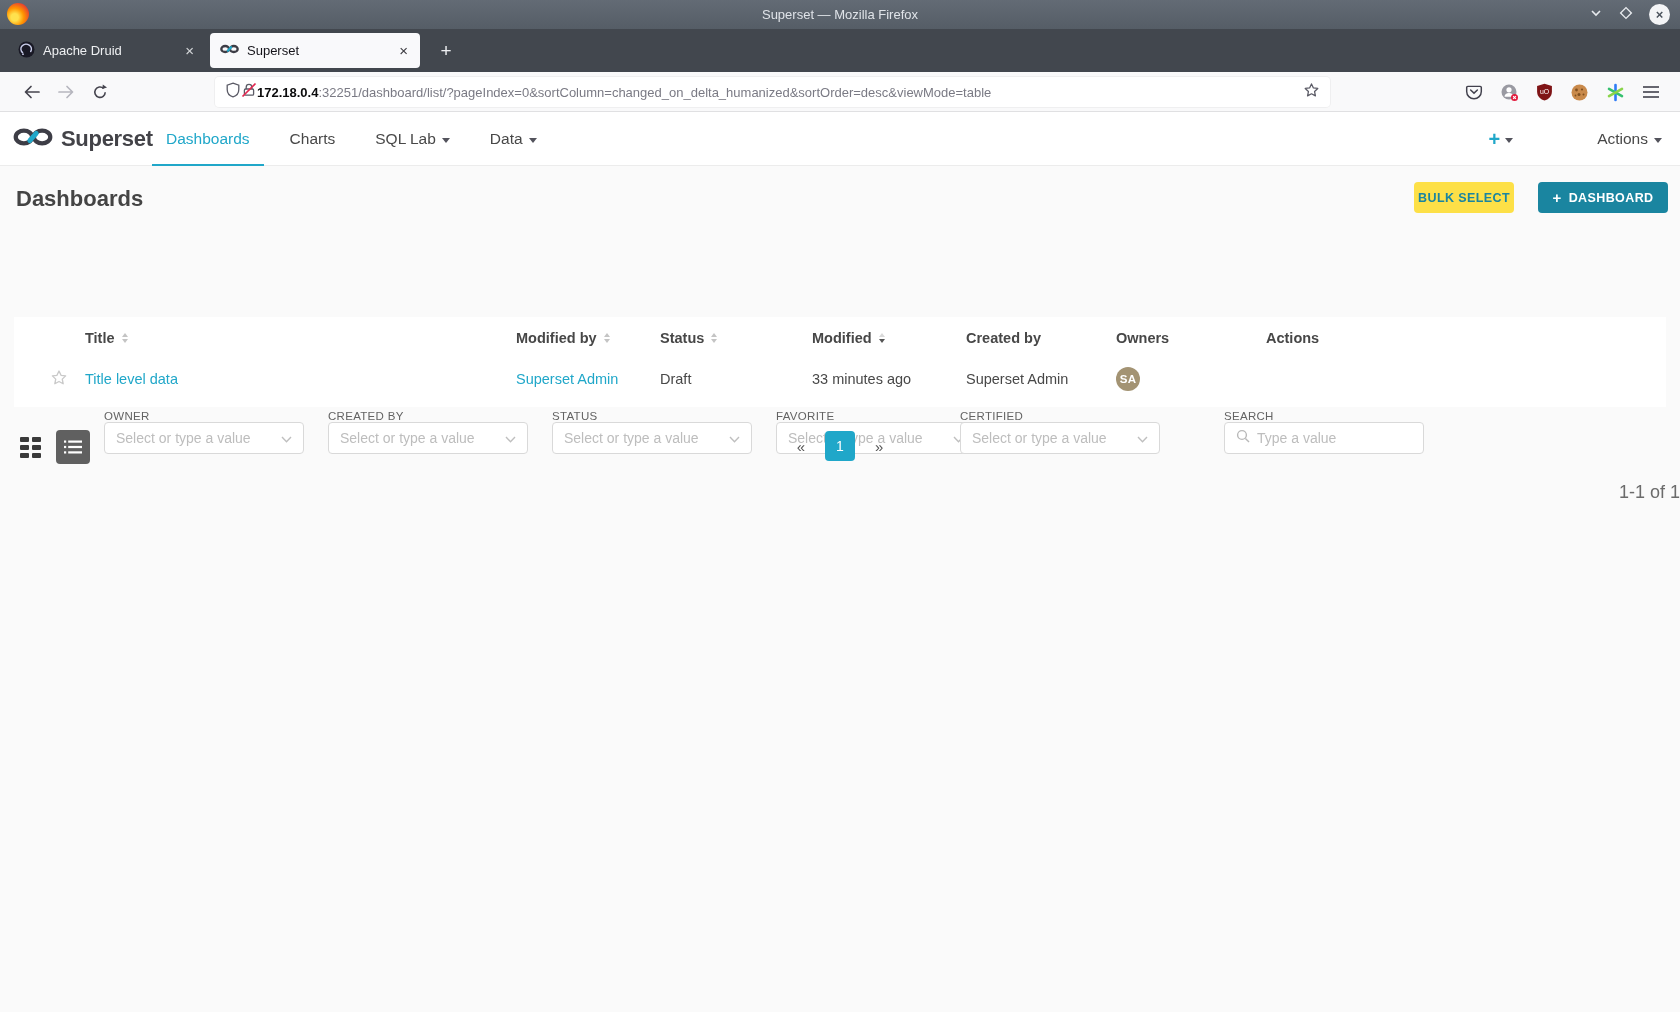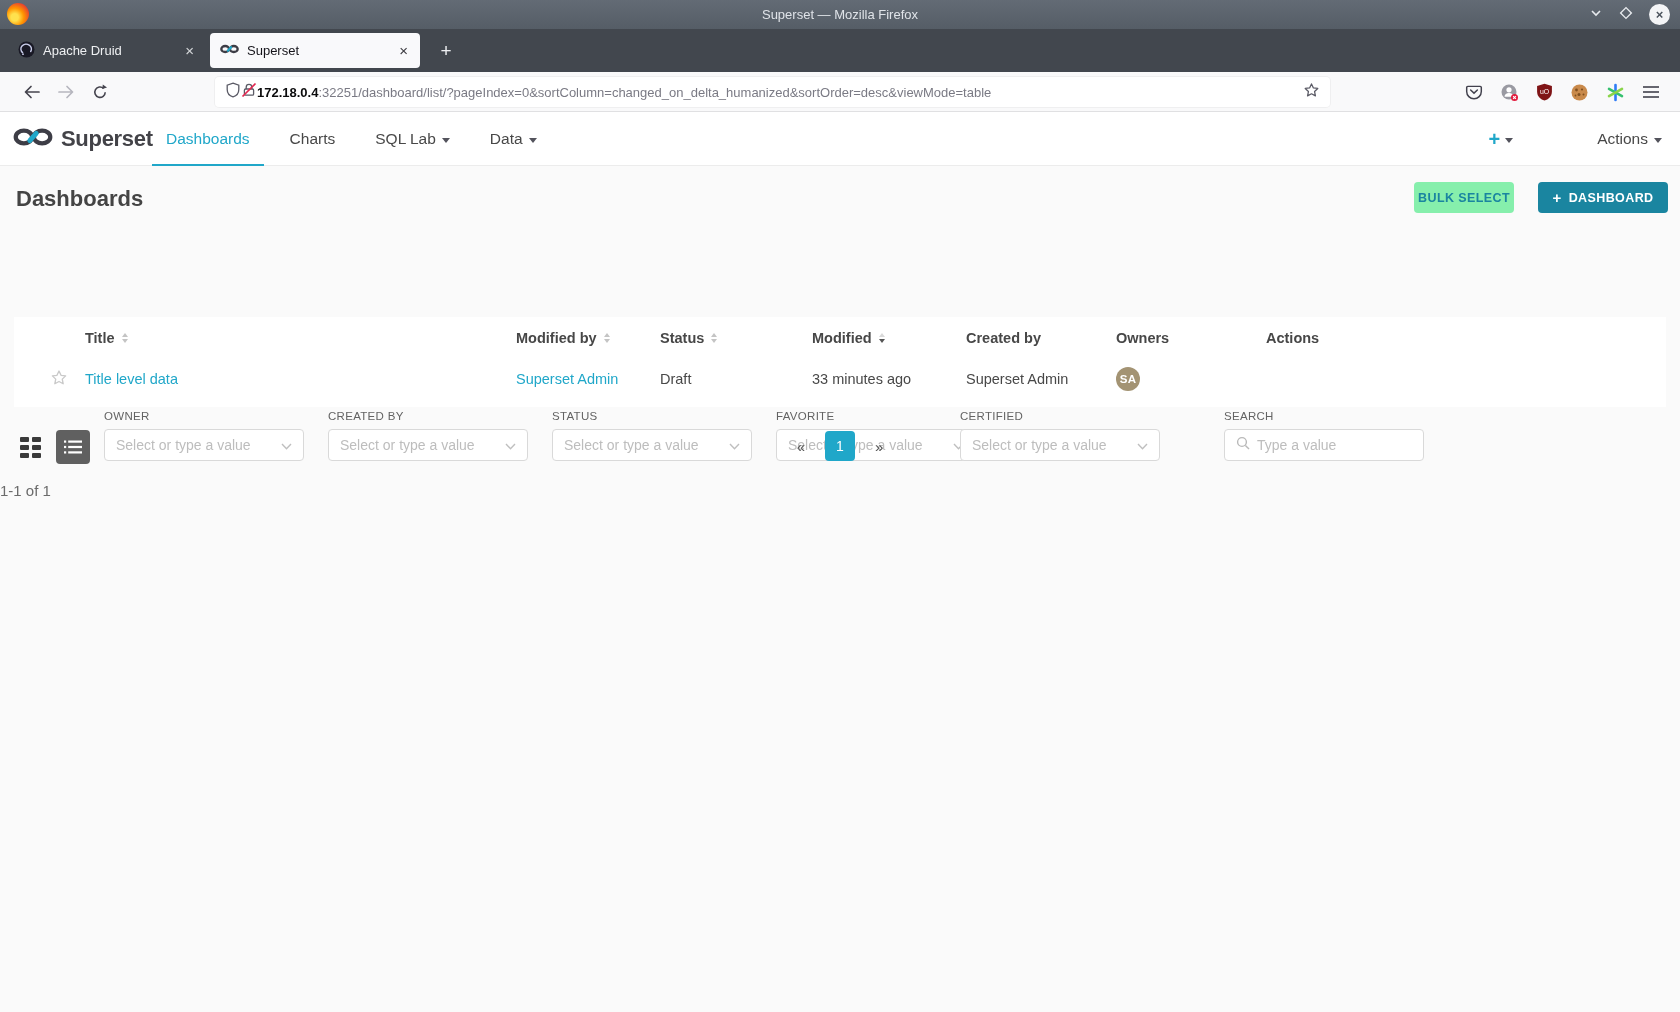"BULK SELECT" .btn-bulk { background: #86efac -> #fde047 }
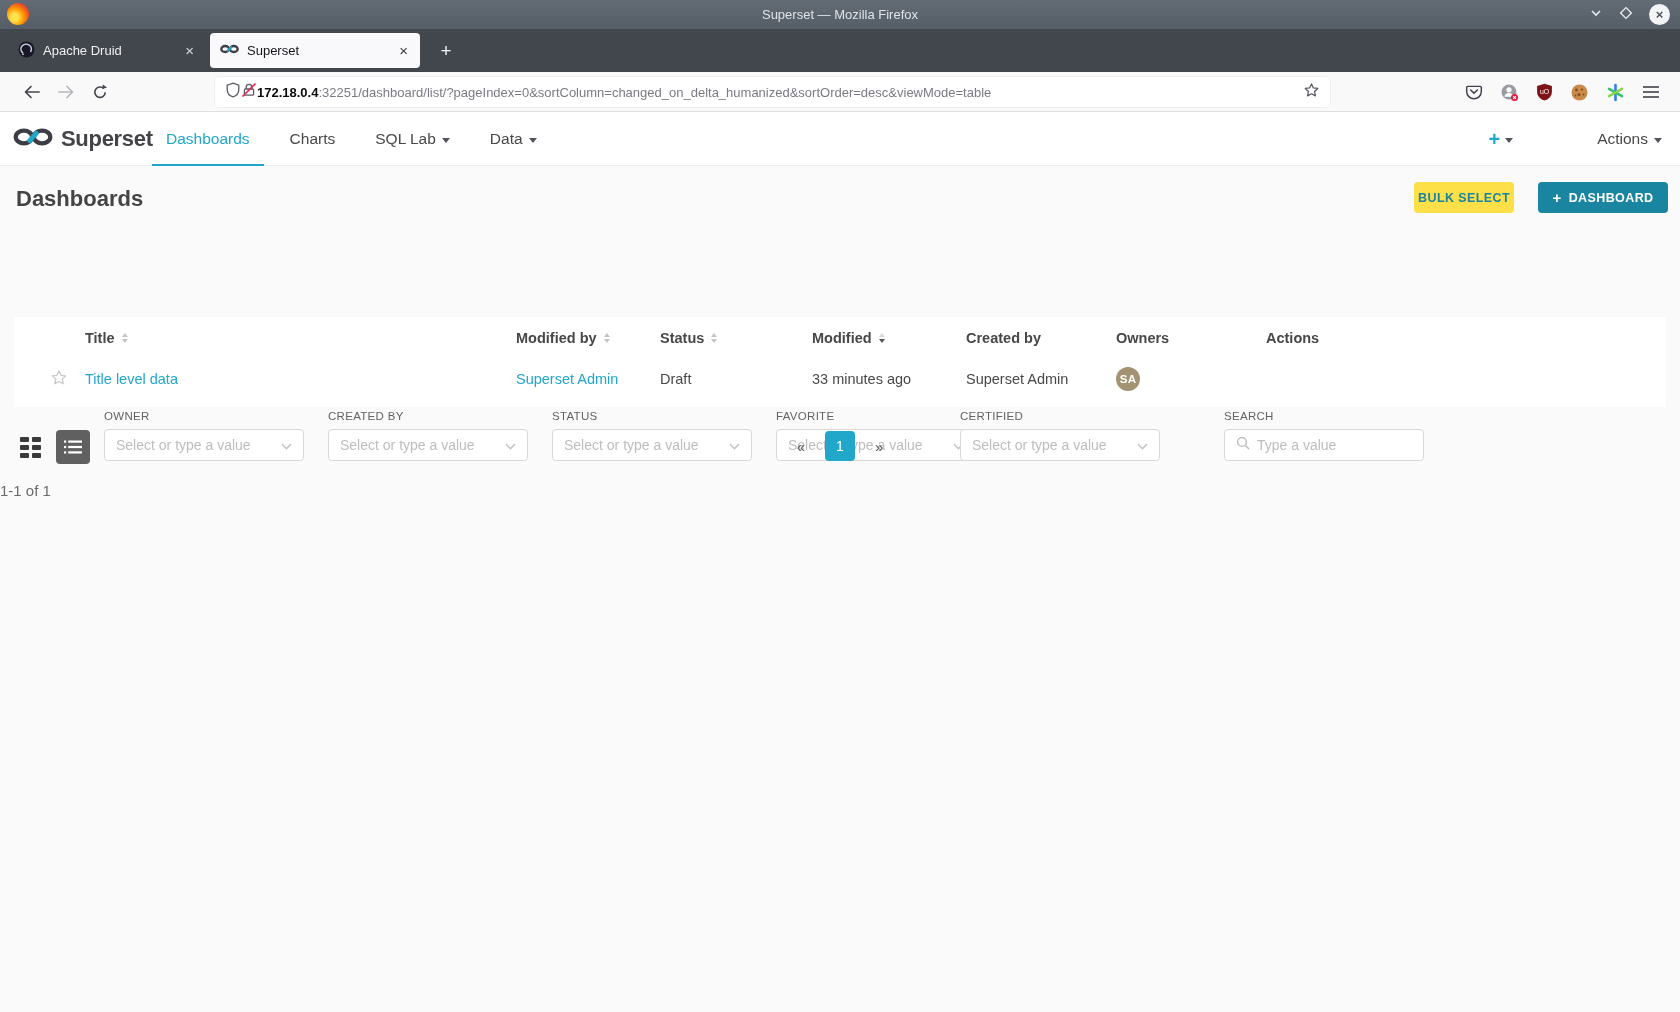"OWNER" .filter-label { margin-bottom: 7px -> none }
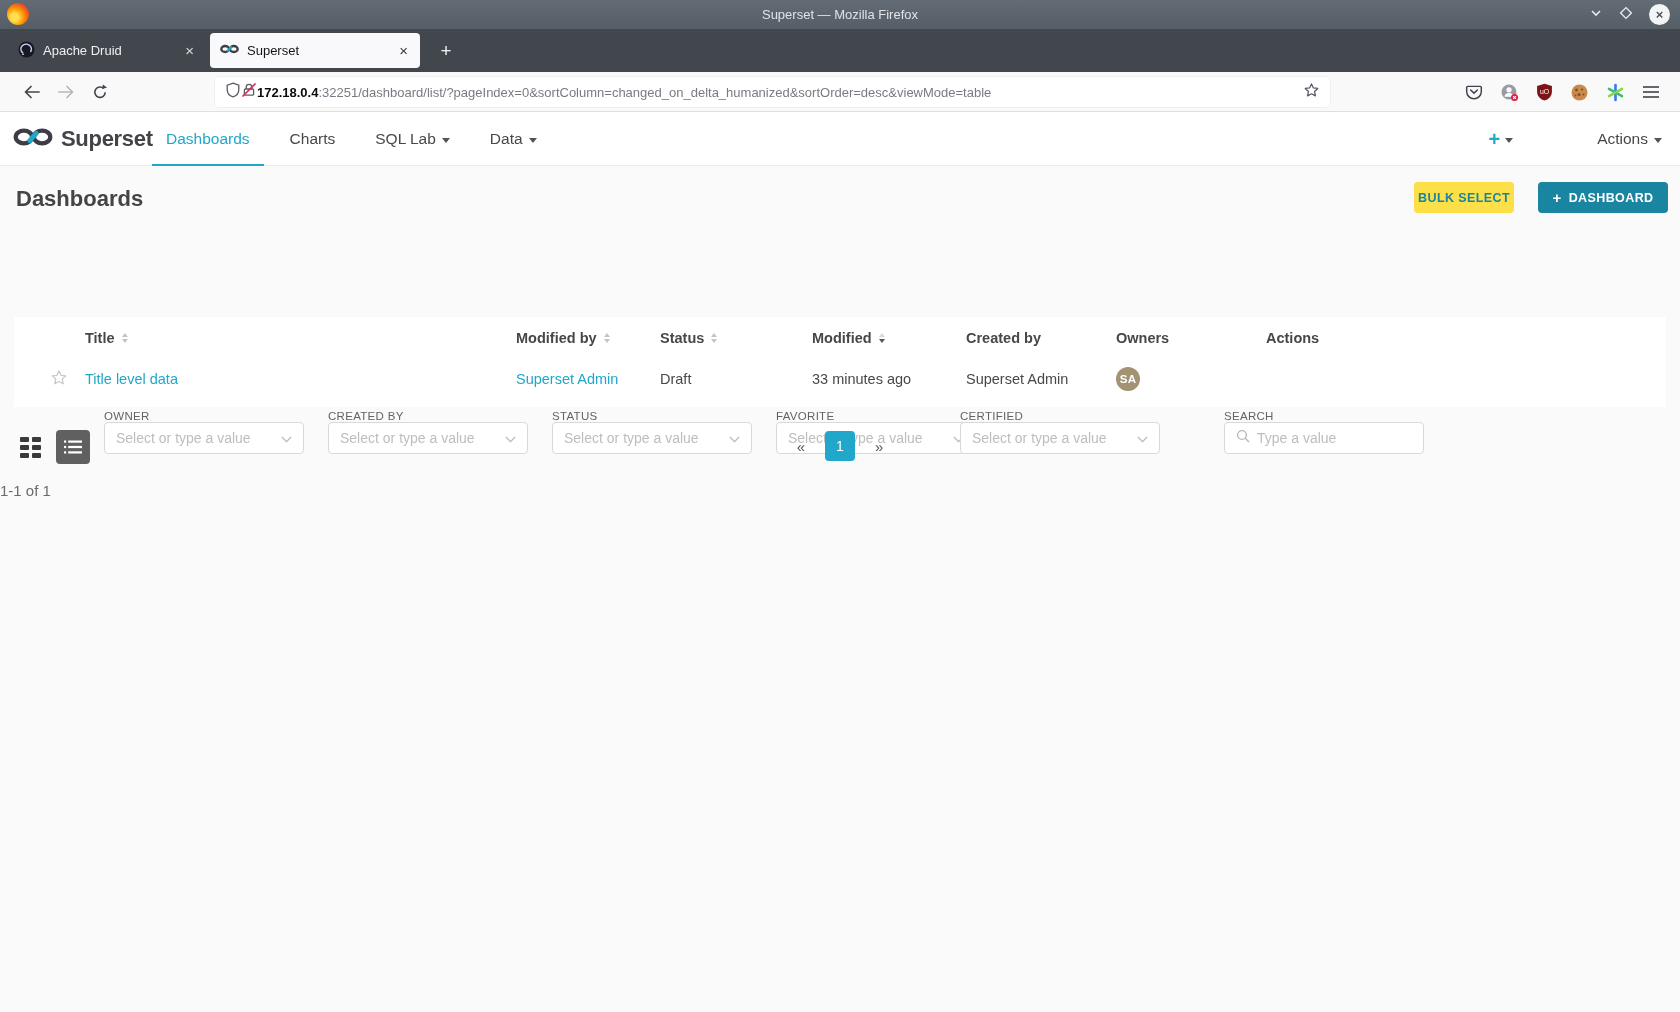"1-1 of 1" .pager-summary { font-size: 15px -> 18px; text-align: left -> right }
